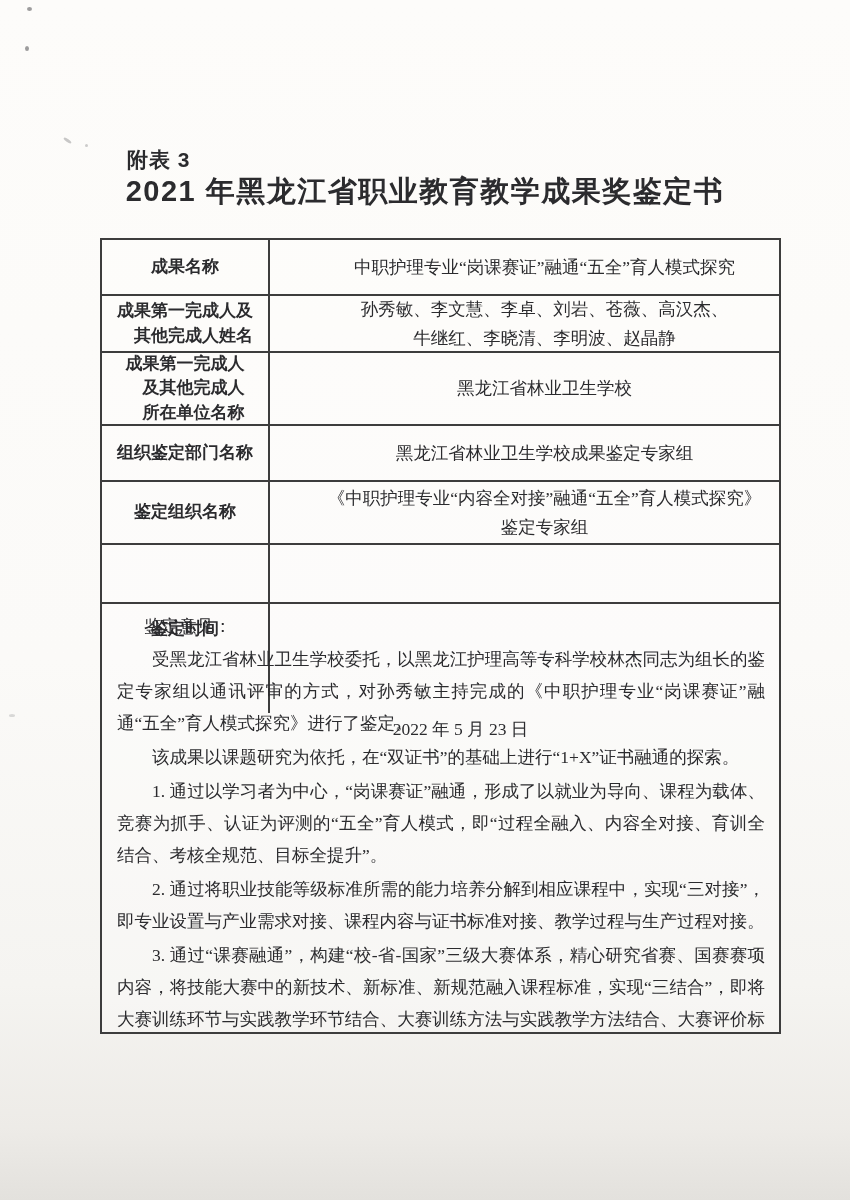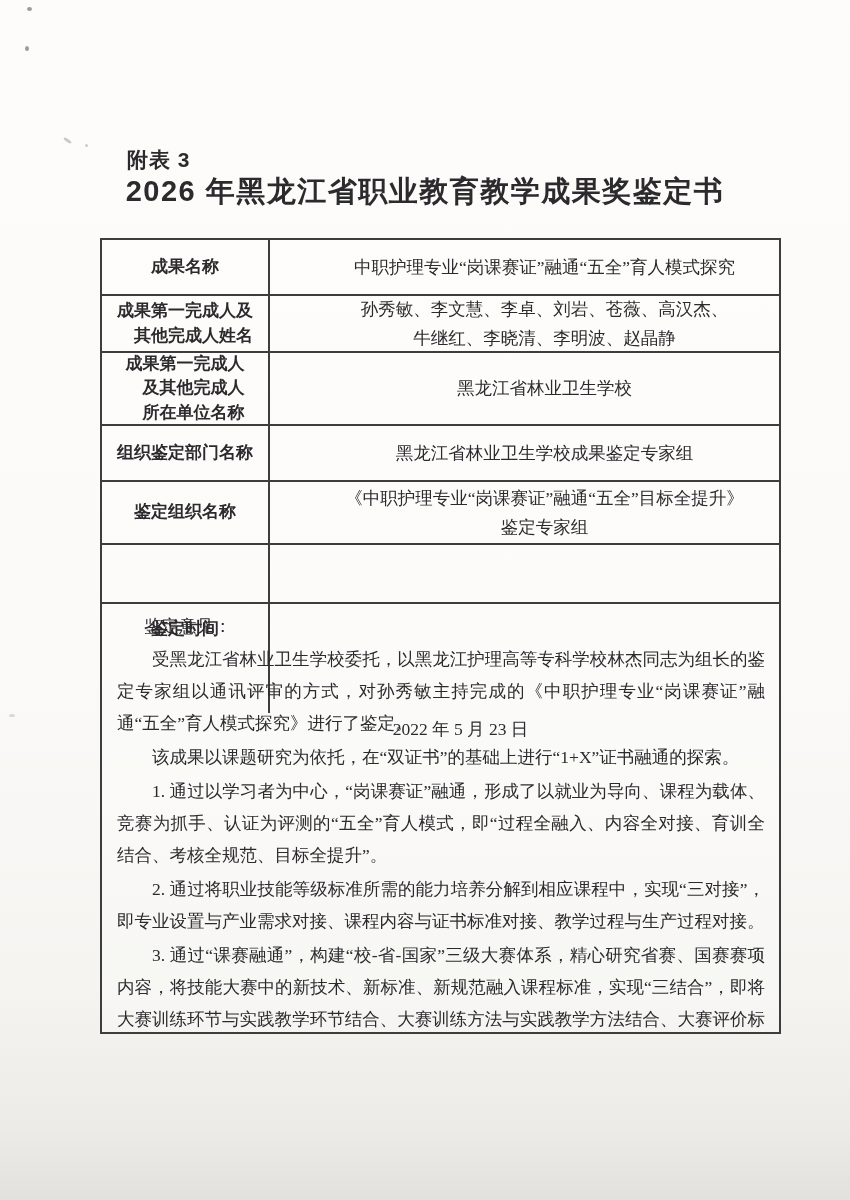"2026 年黑龙江省职业教育教学成果奖鉴定书" h1.title { text: 2026 -> 2021 }
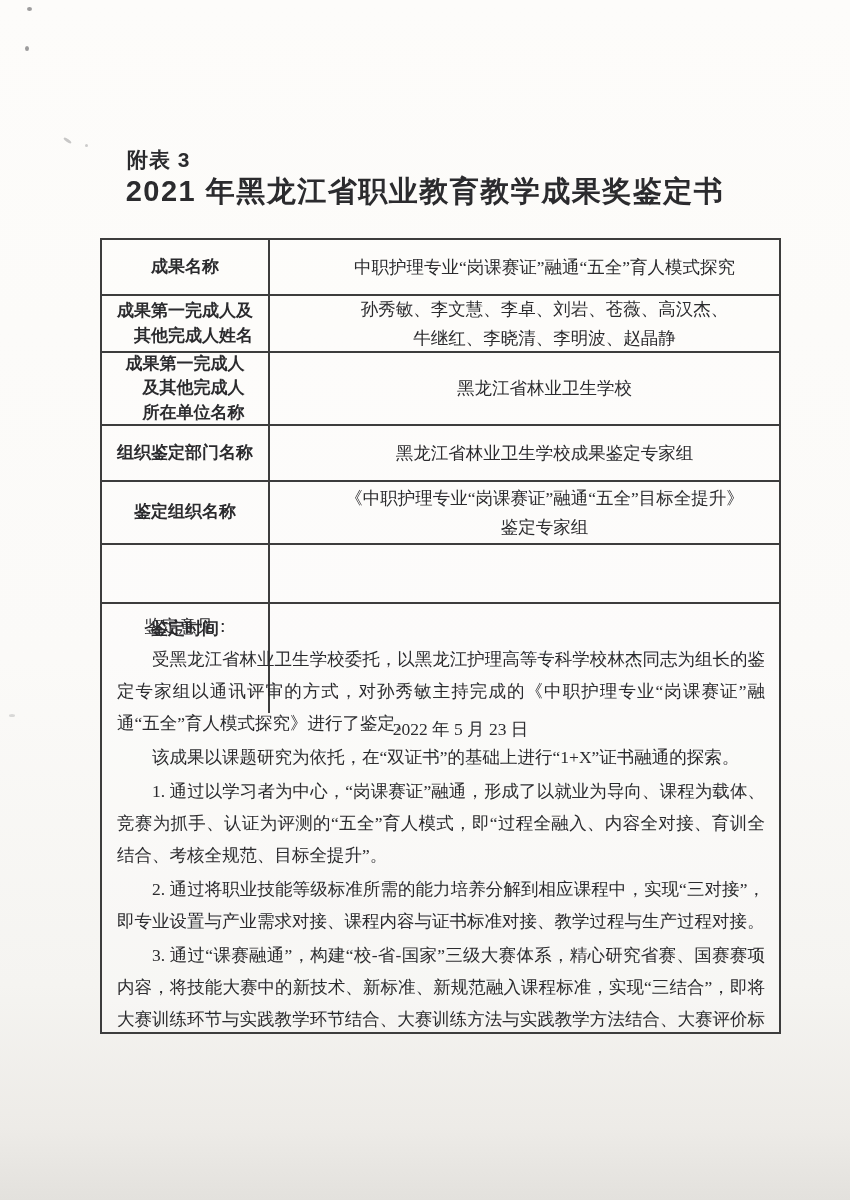"《中职护理专业“岗课赛证”融通“五全”目标全提升》" div.cell-value { text: 岗课赛证”融通“五全”目标全提升 -> 内容全对接”融通“五全”育人模式探究 }
